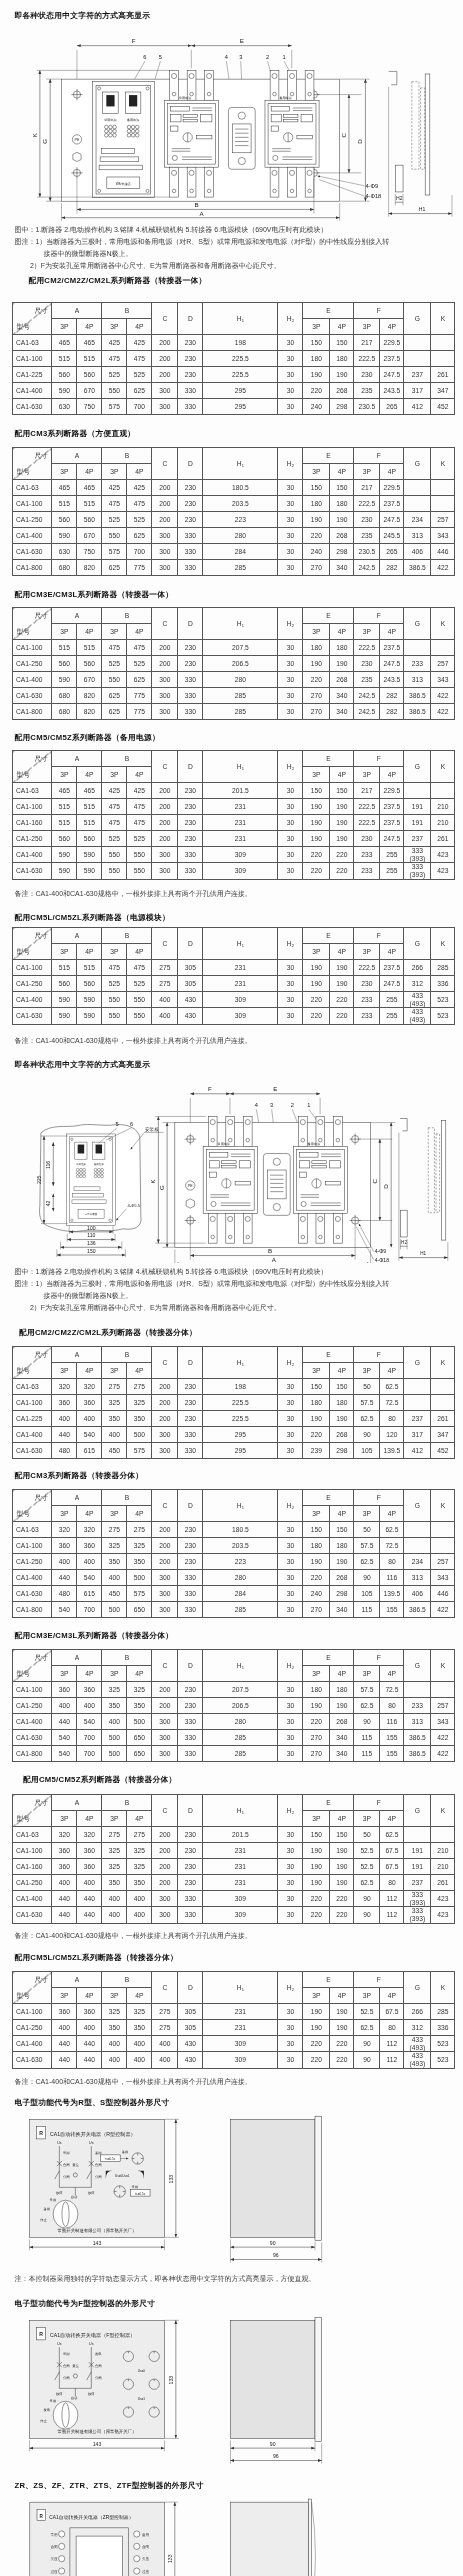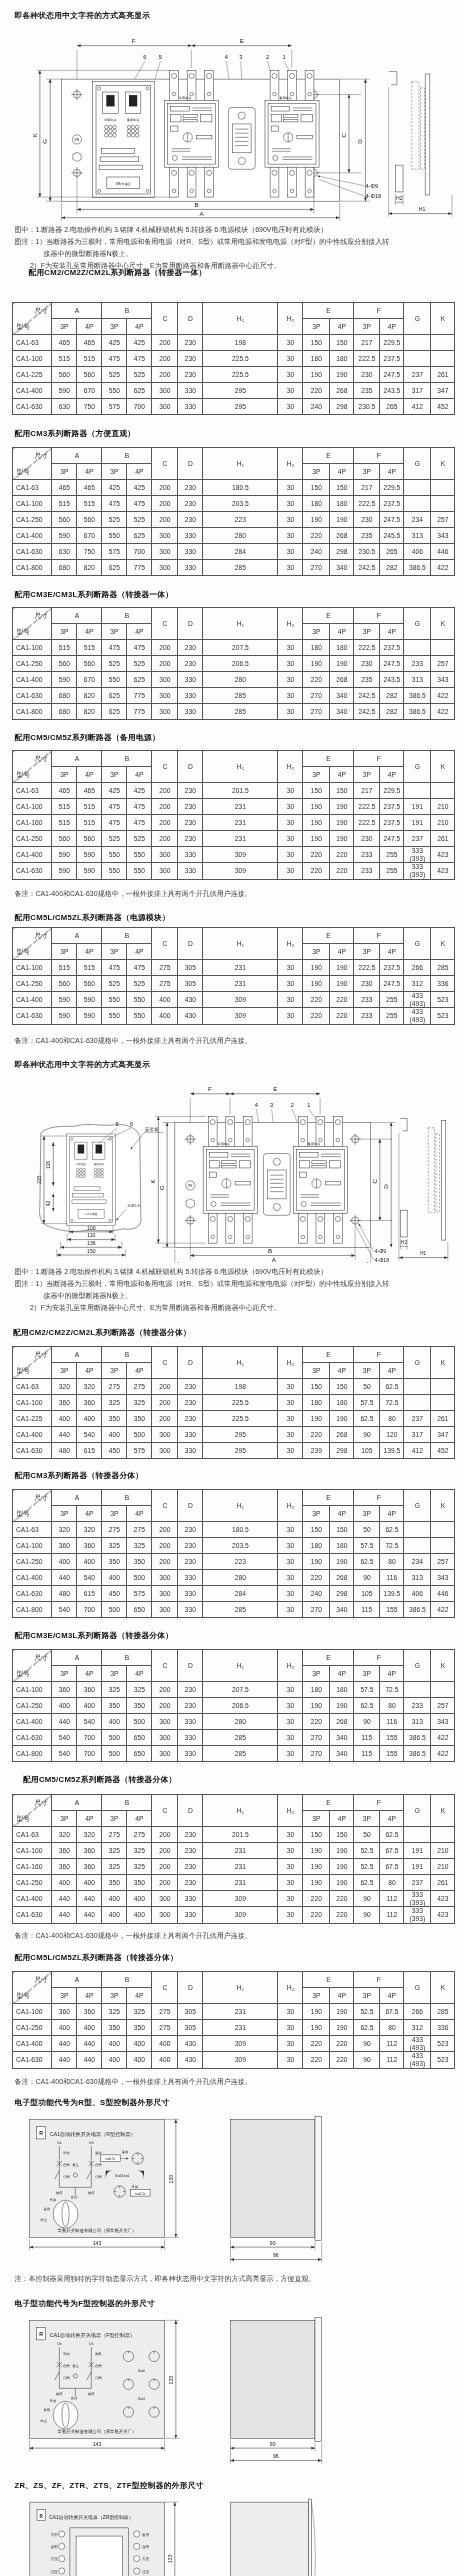"配用CM2/CM2Z/CM2L系列断路器（转接器一体）" div.abs { top: 268px -> 276px }
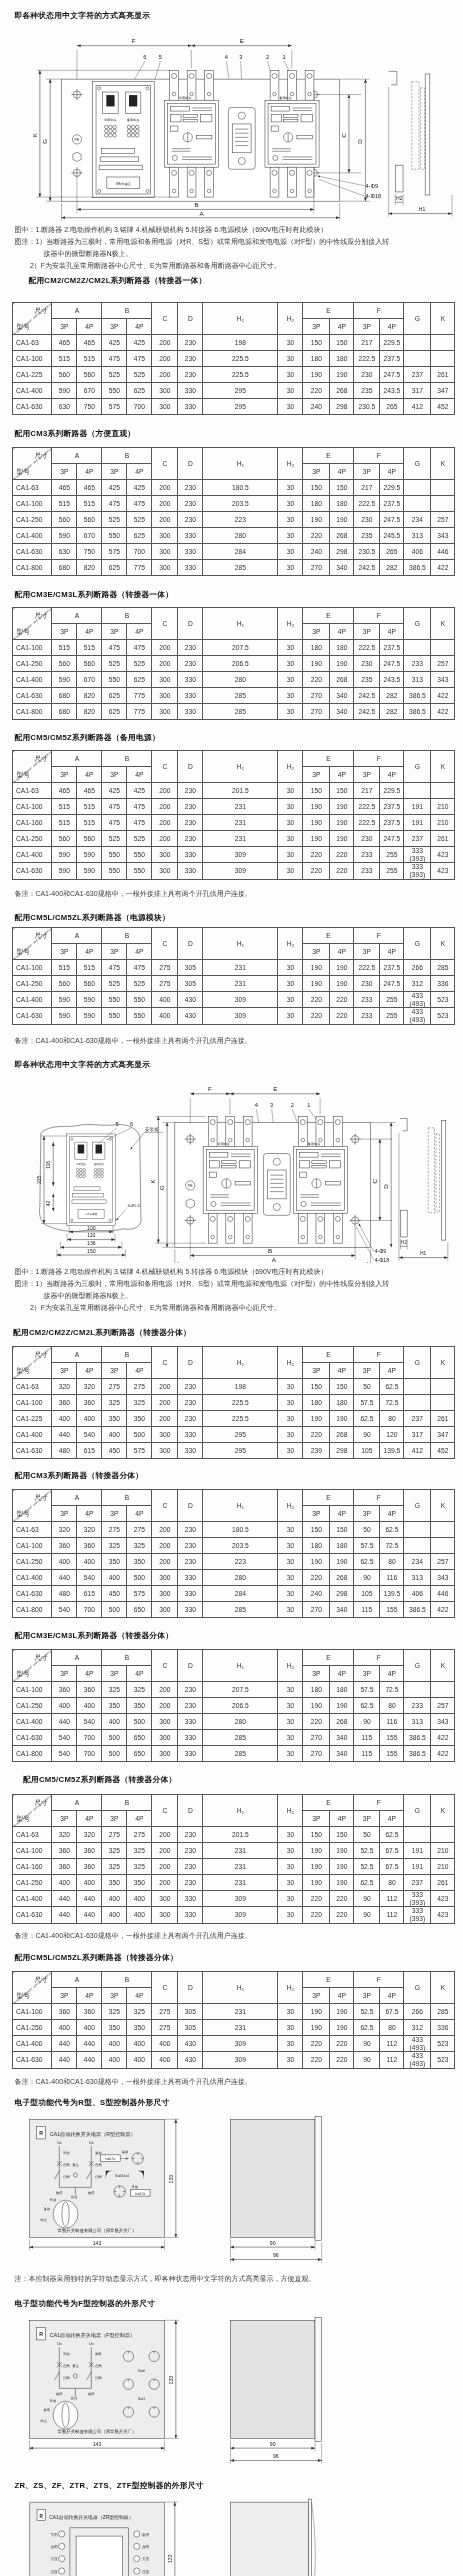"配用CM2/CM2Z/CM2L系列断路器（转接器分体）" div.abs { left: 13px -> 19px }
